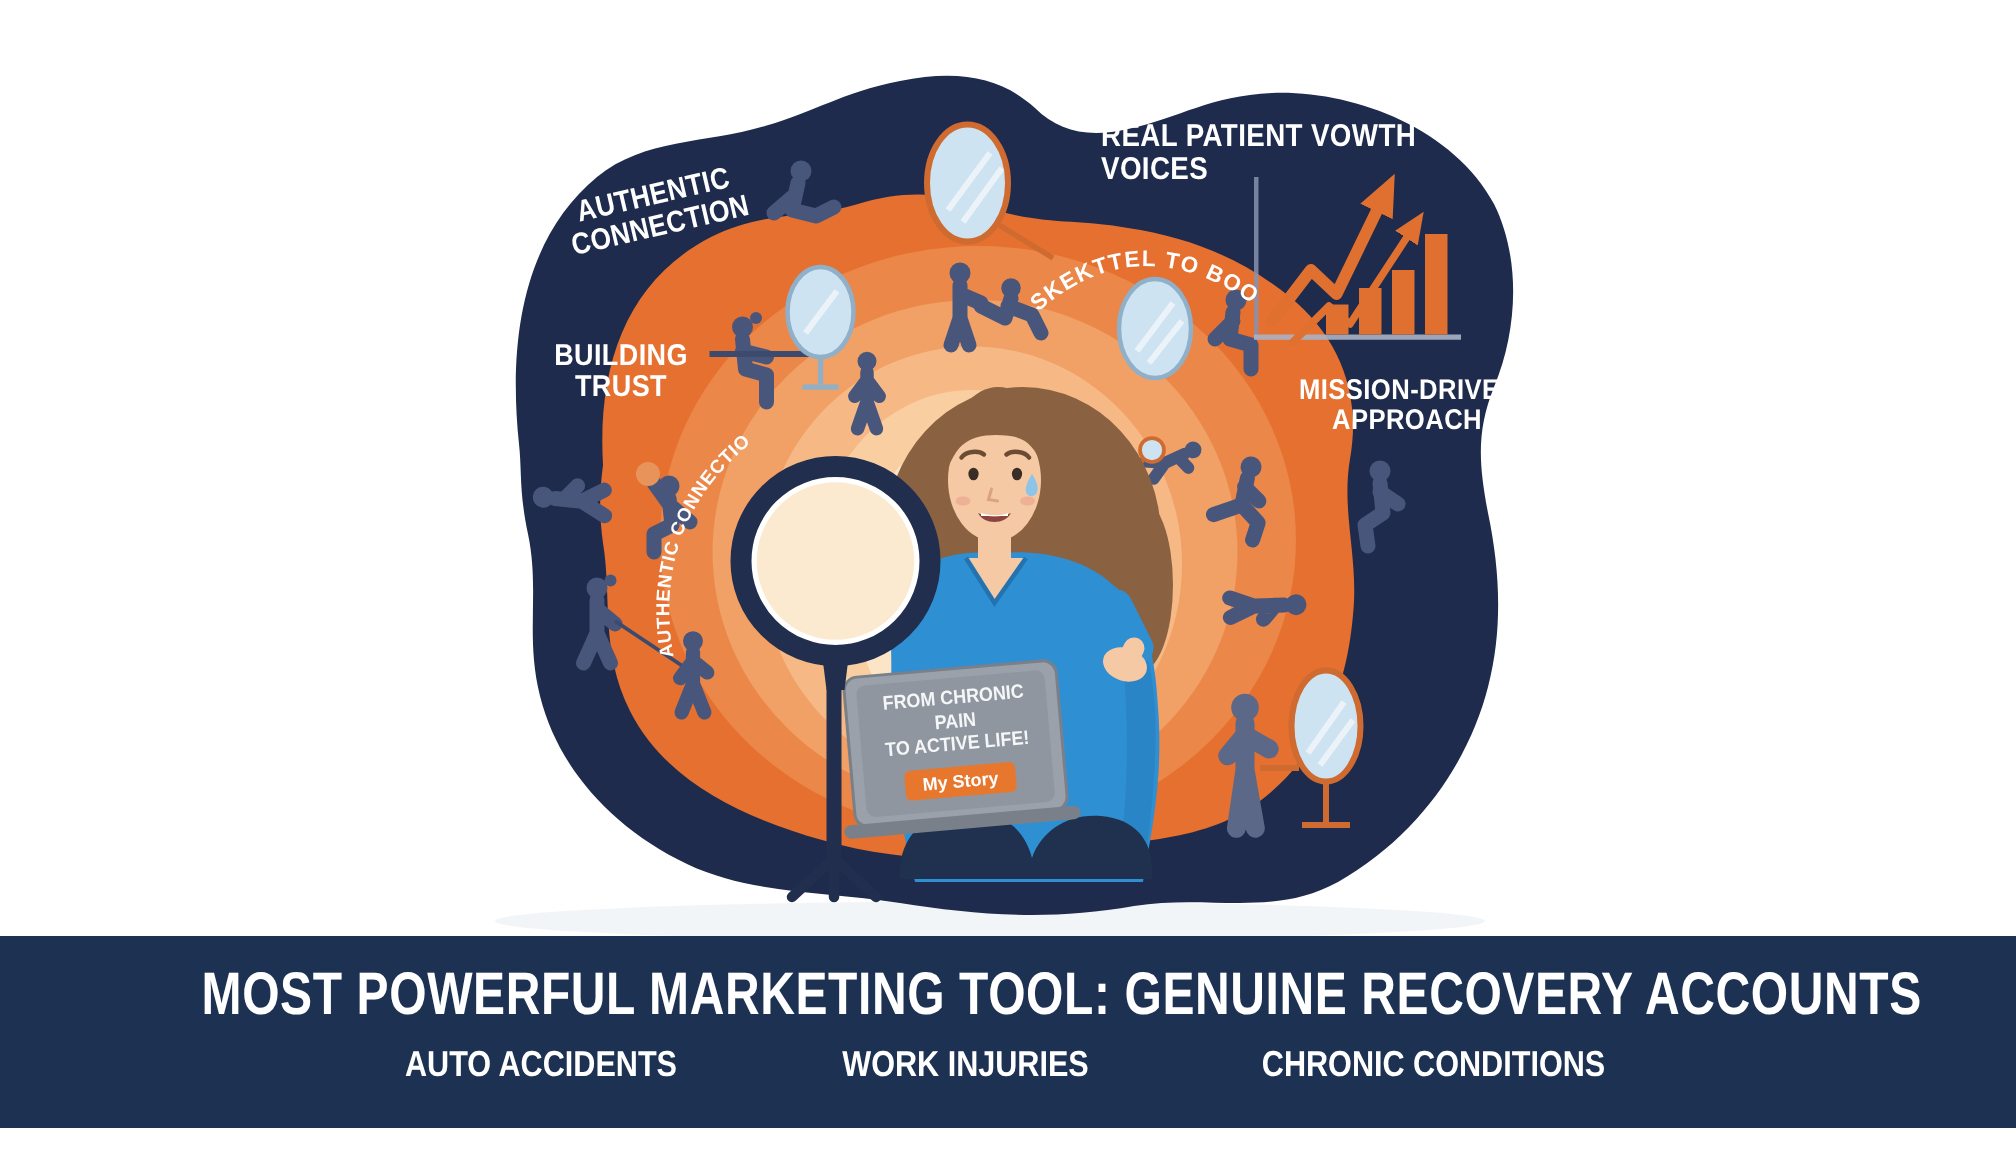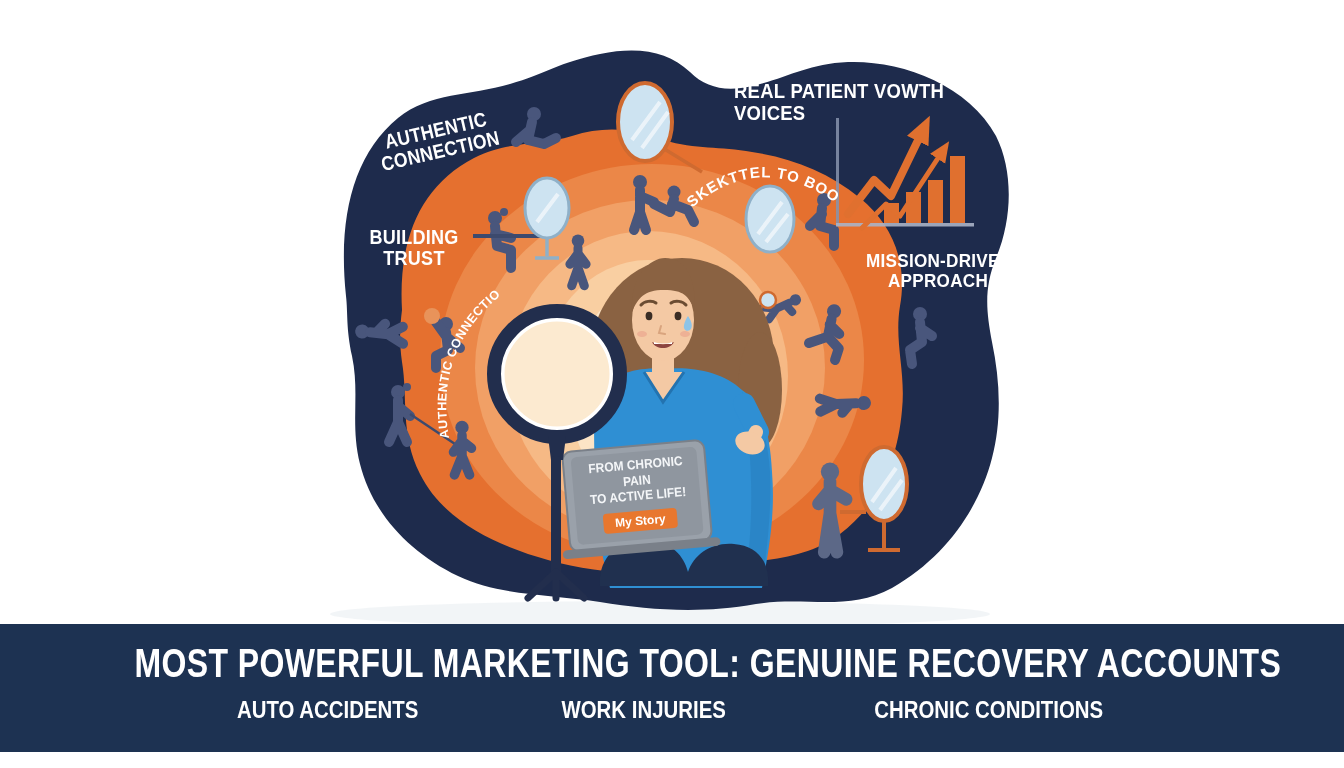"AUTO ACCIDENTS" .banner-cats { gap: 113px -> 80px }
